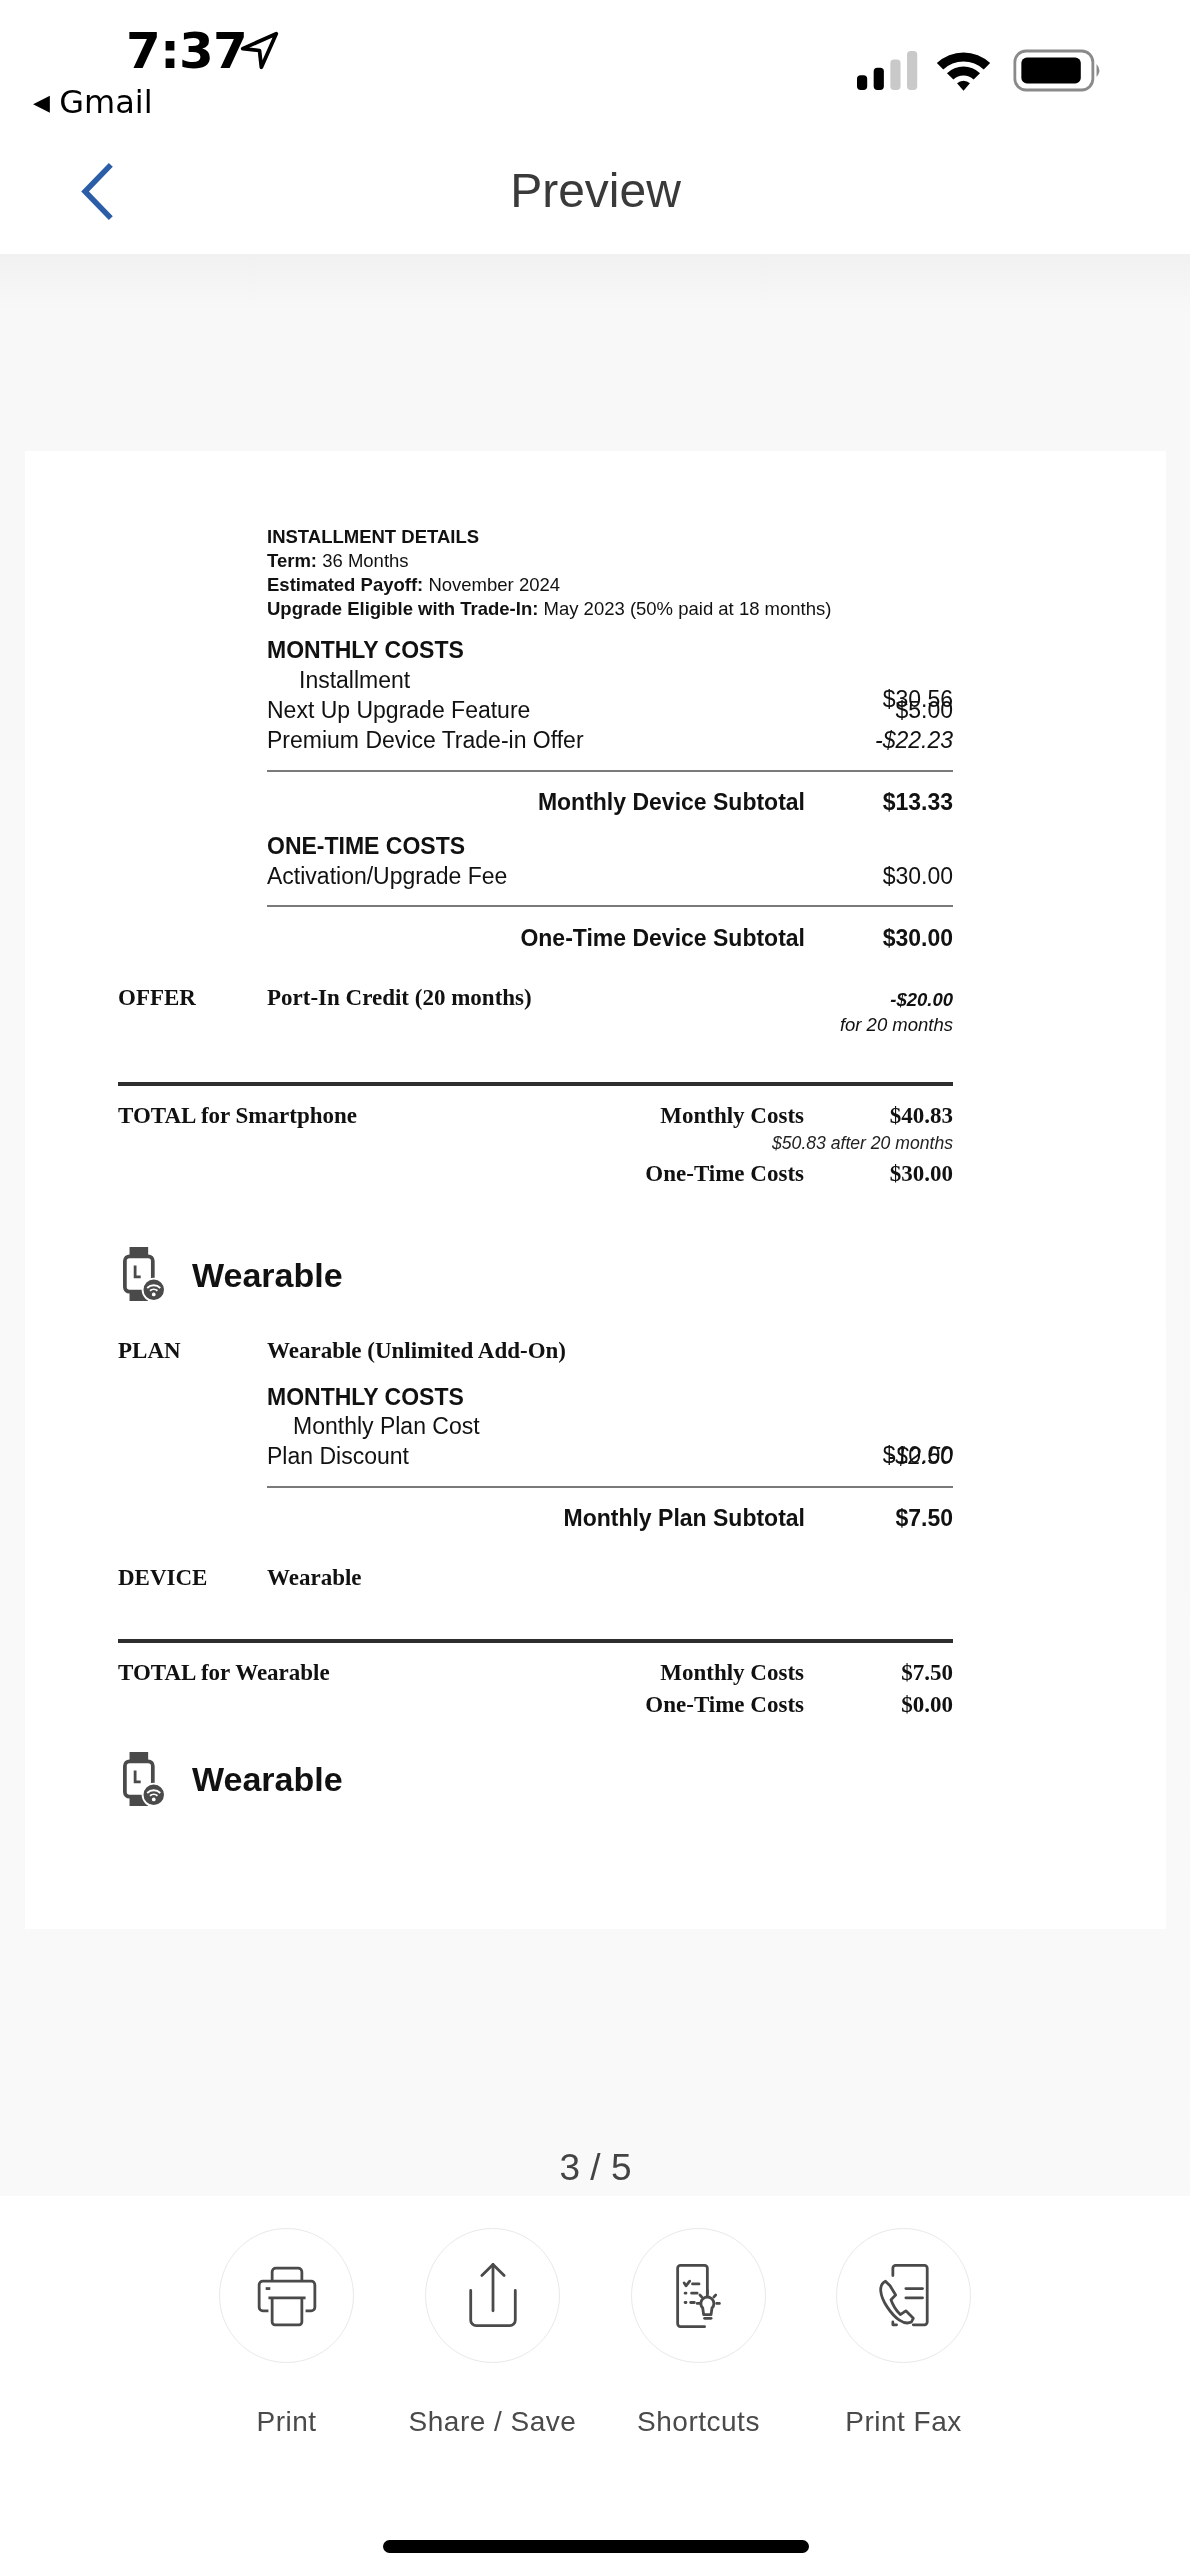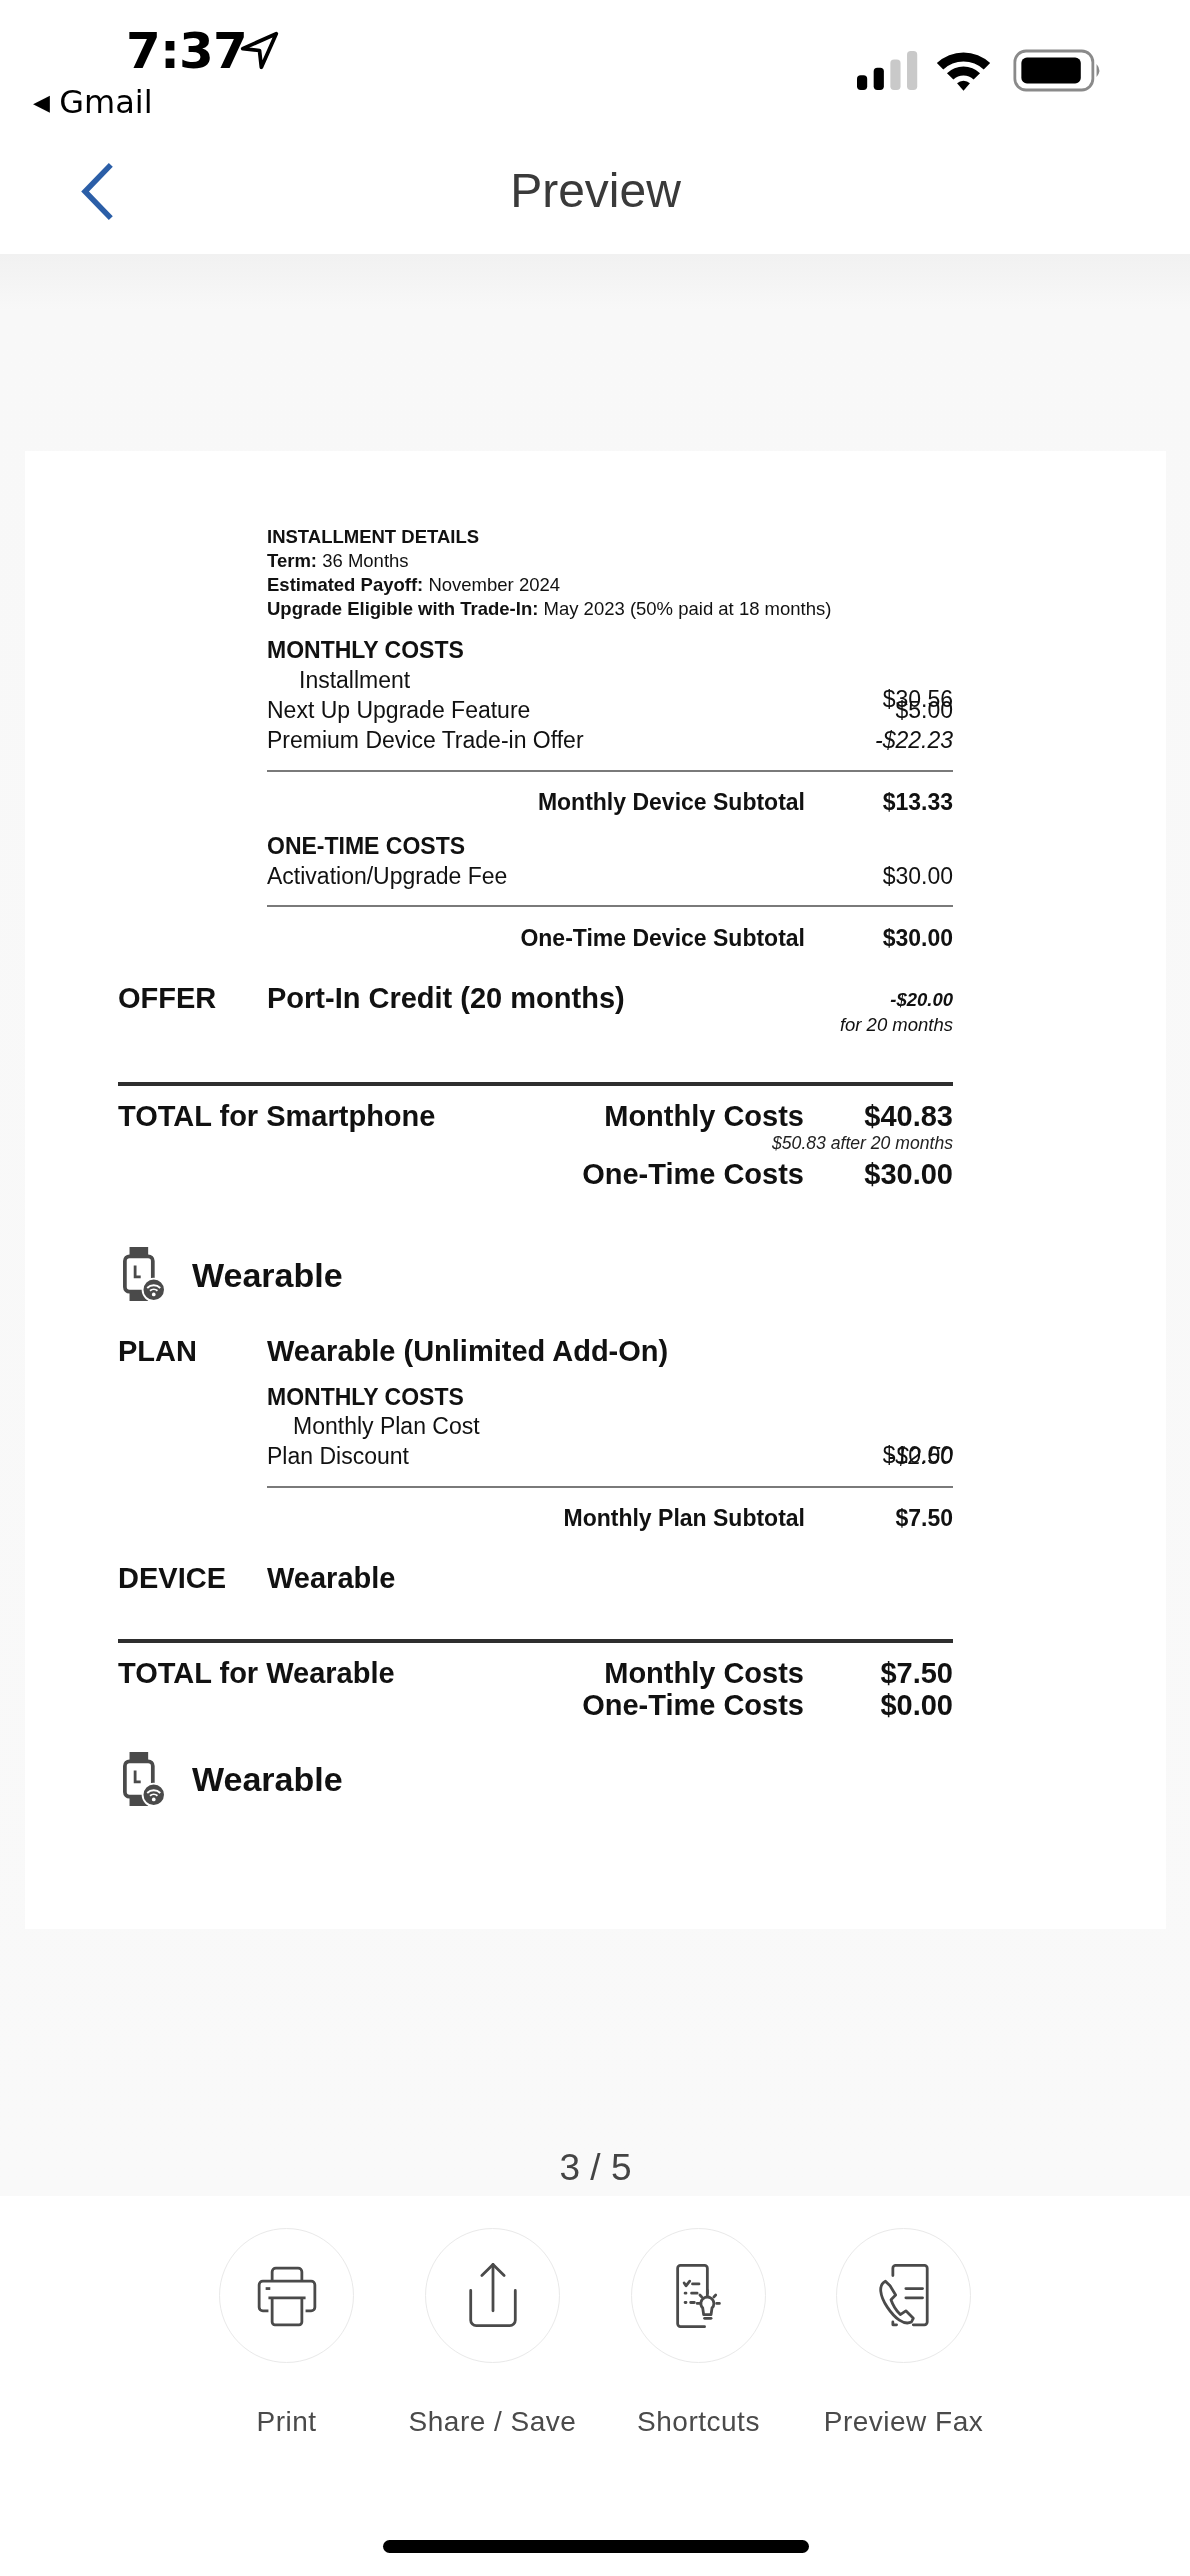"OFFER" .lg { font-family: none -> Liberation Serif, serif; font-size: 29px -> 23px }
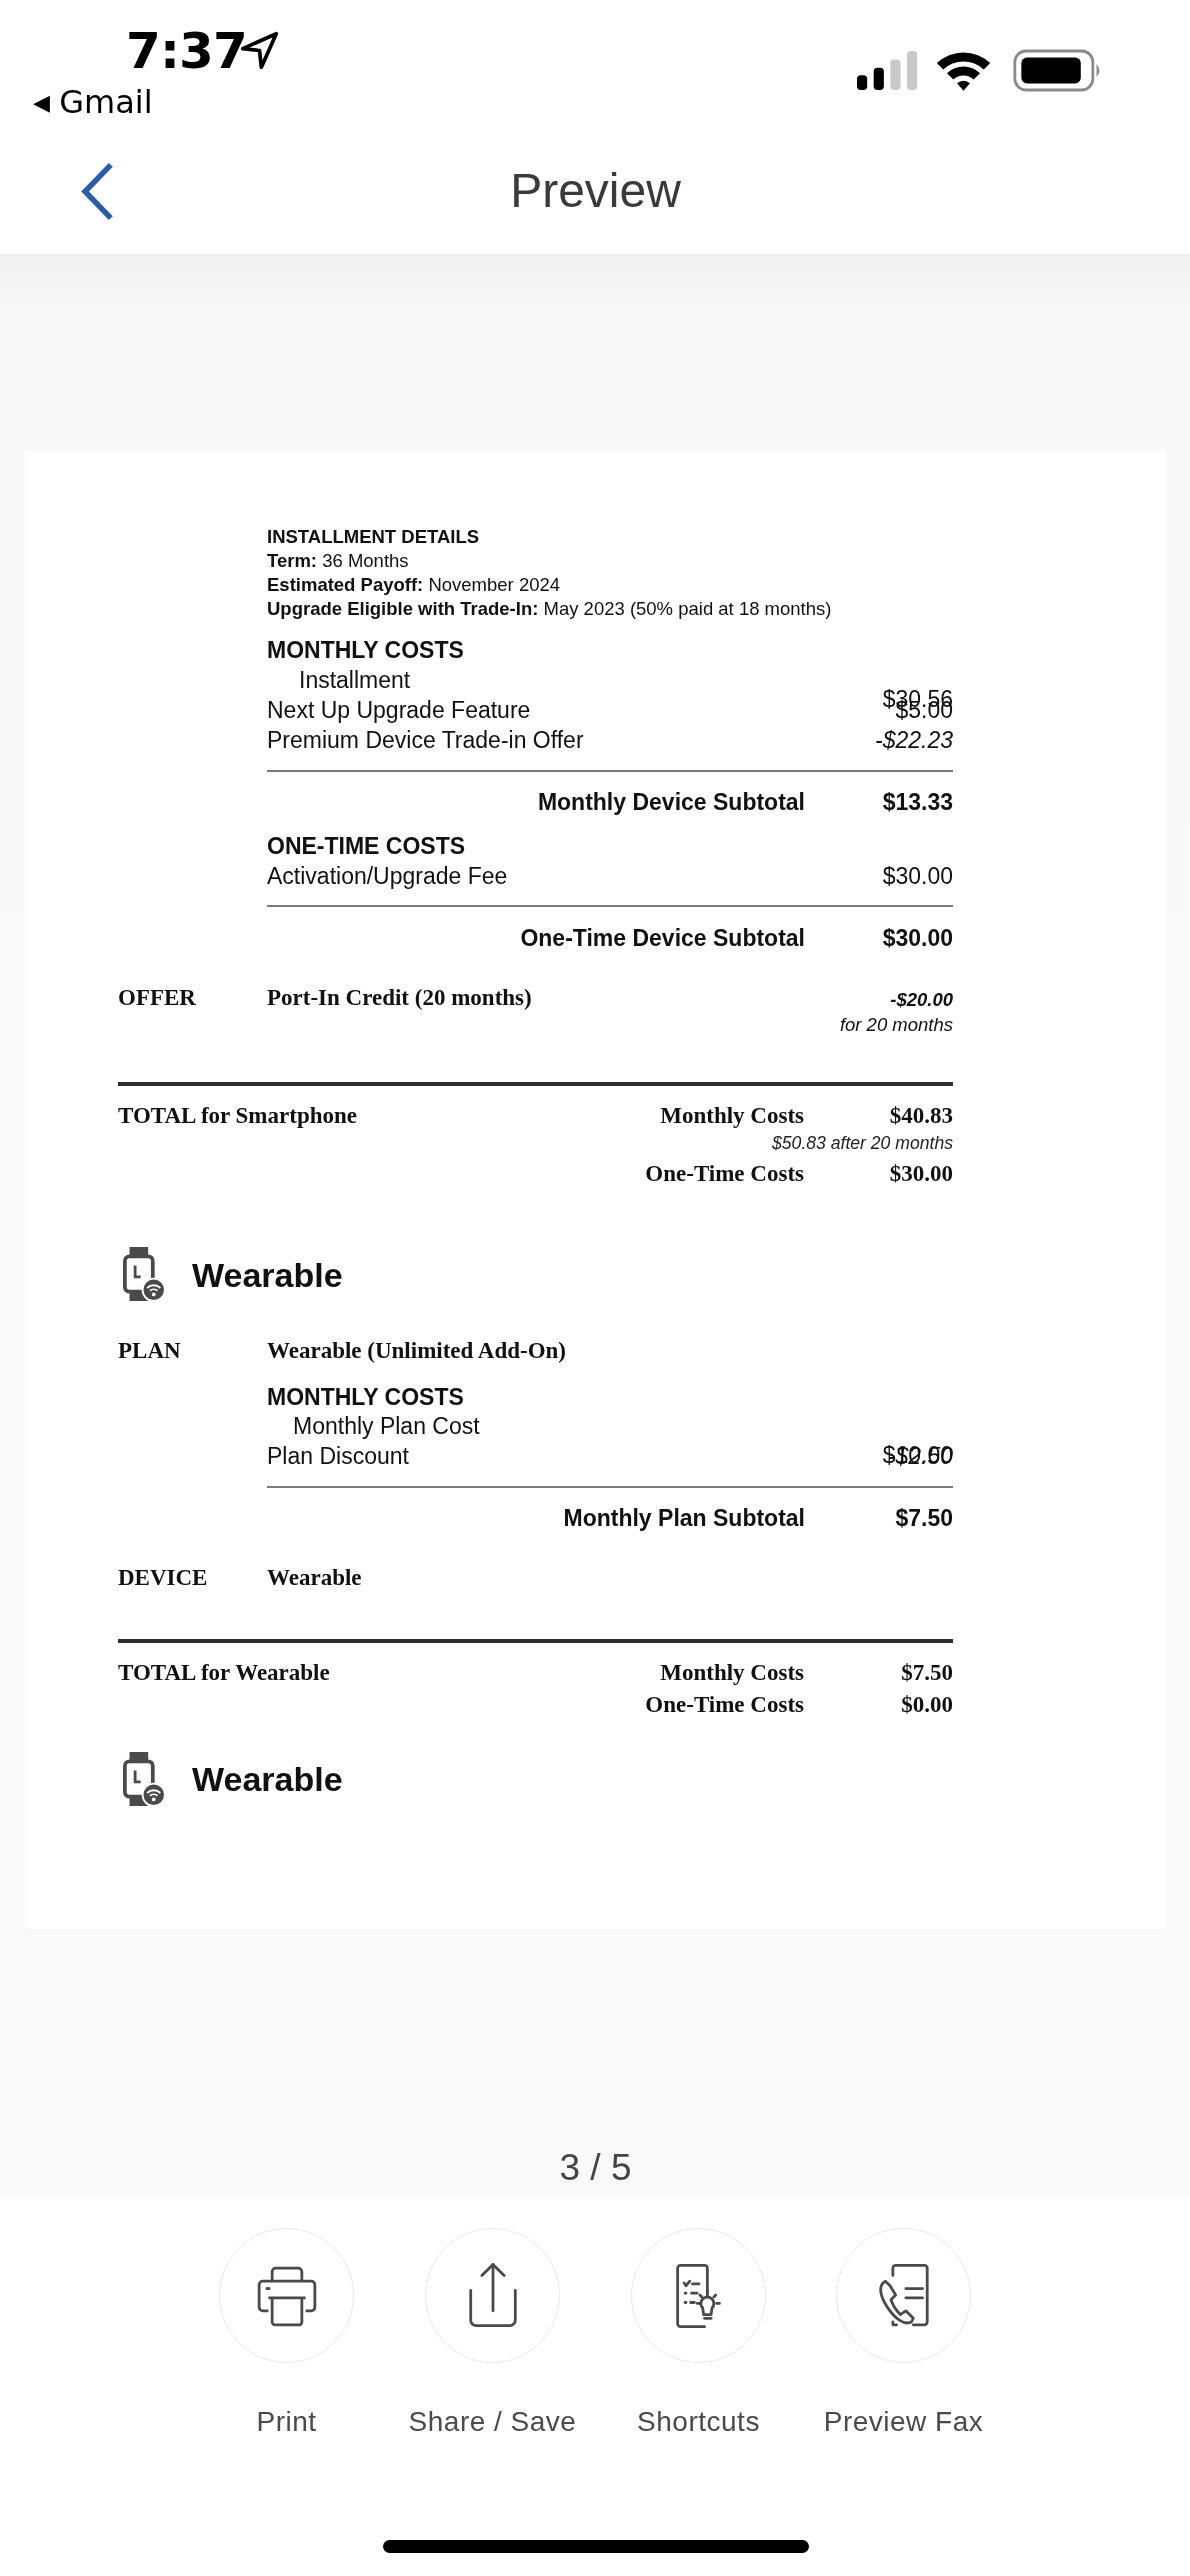"Preview Fax" div.label { text: Preview -> Print }
